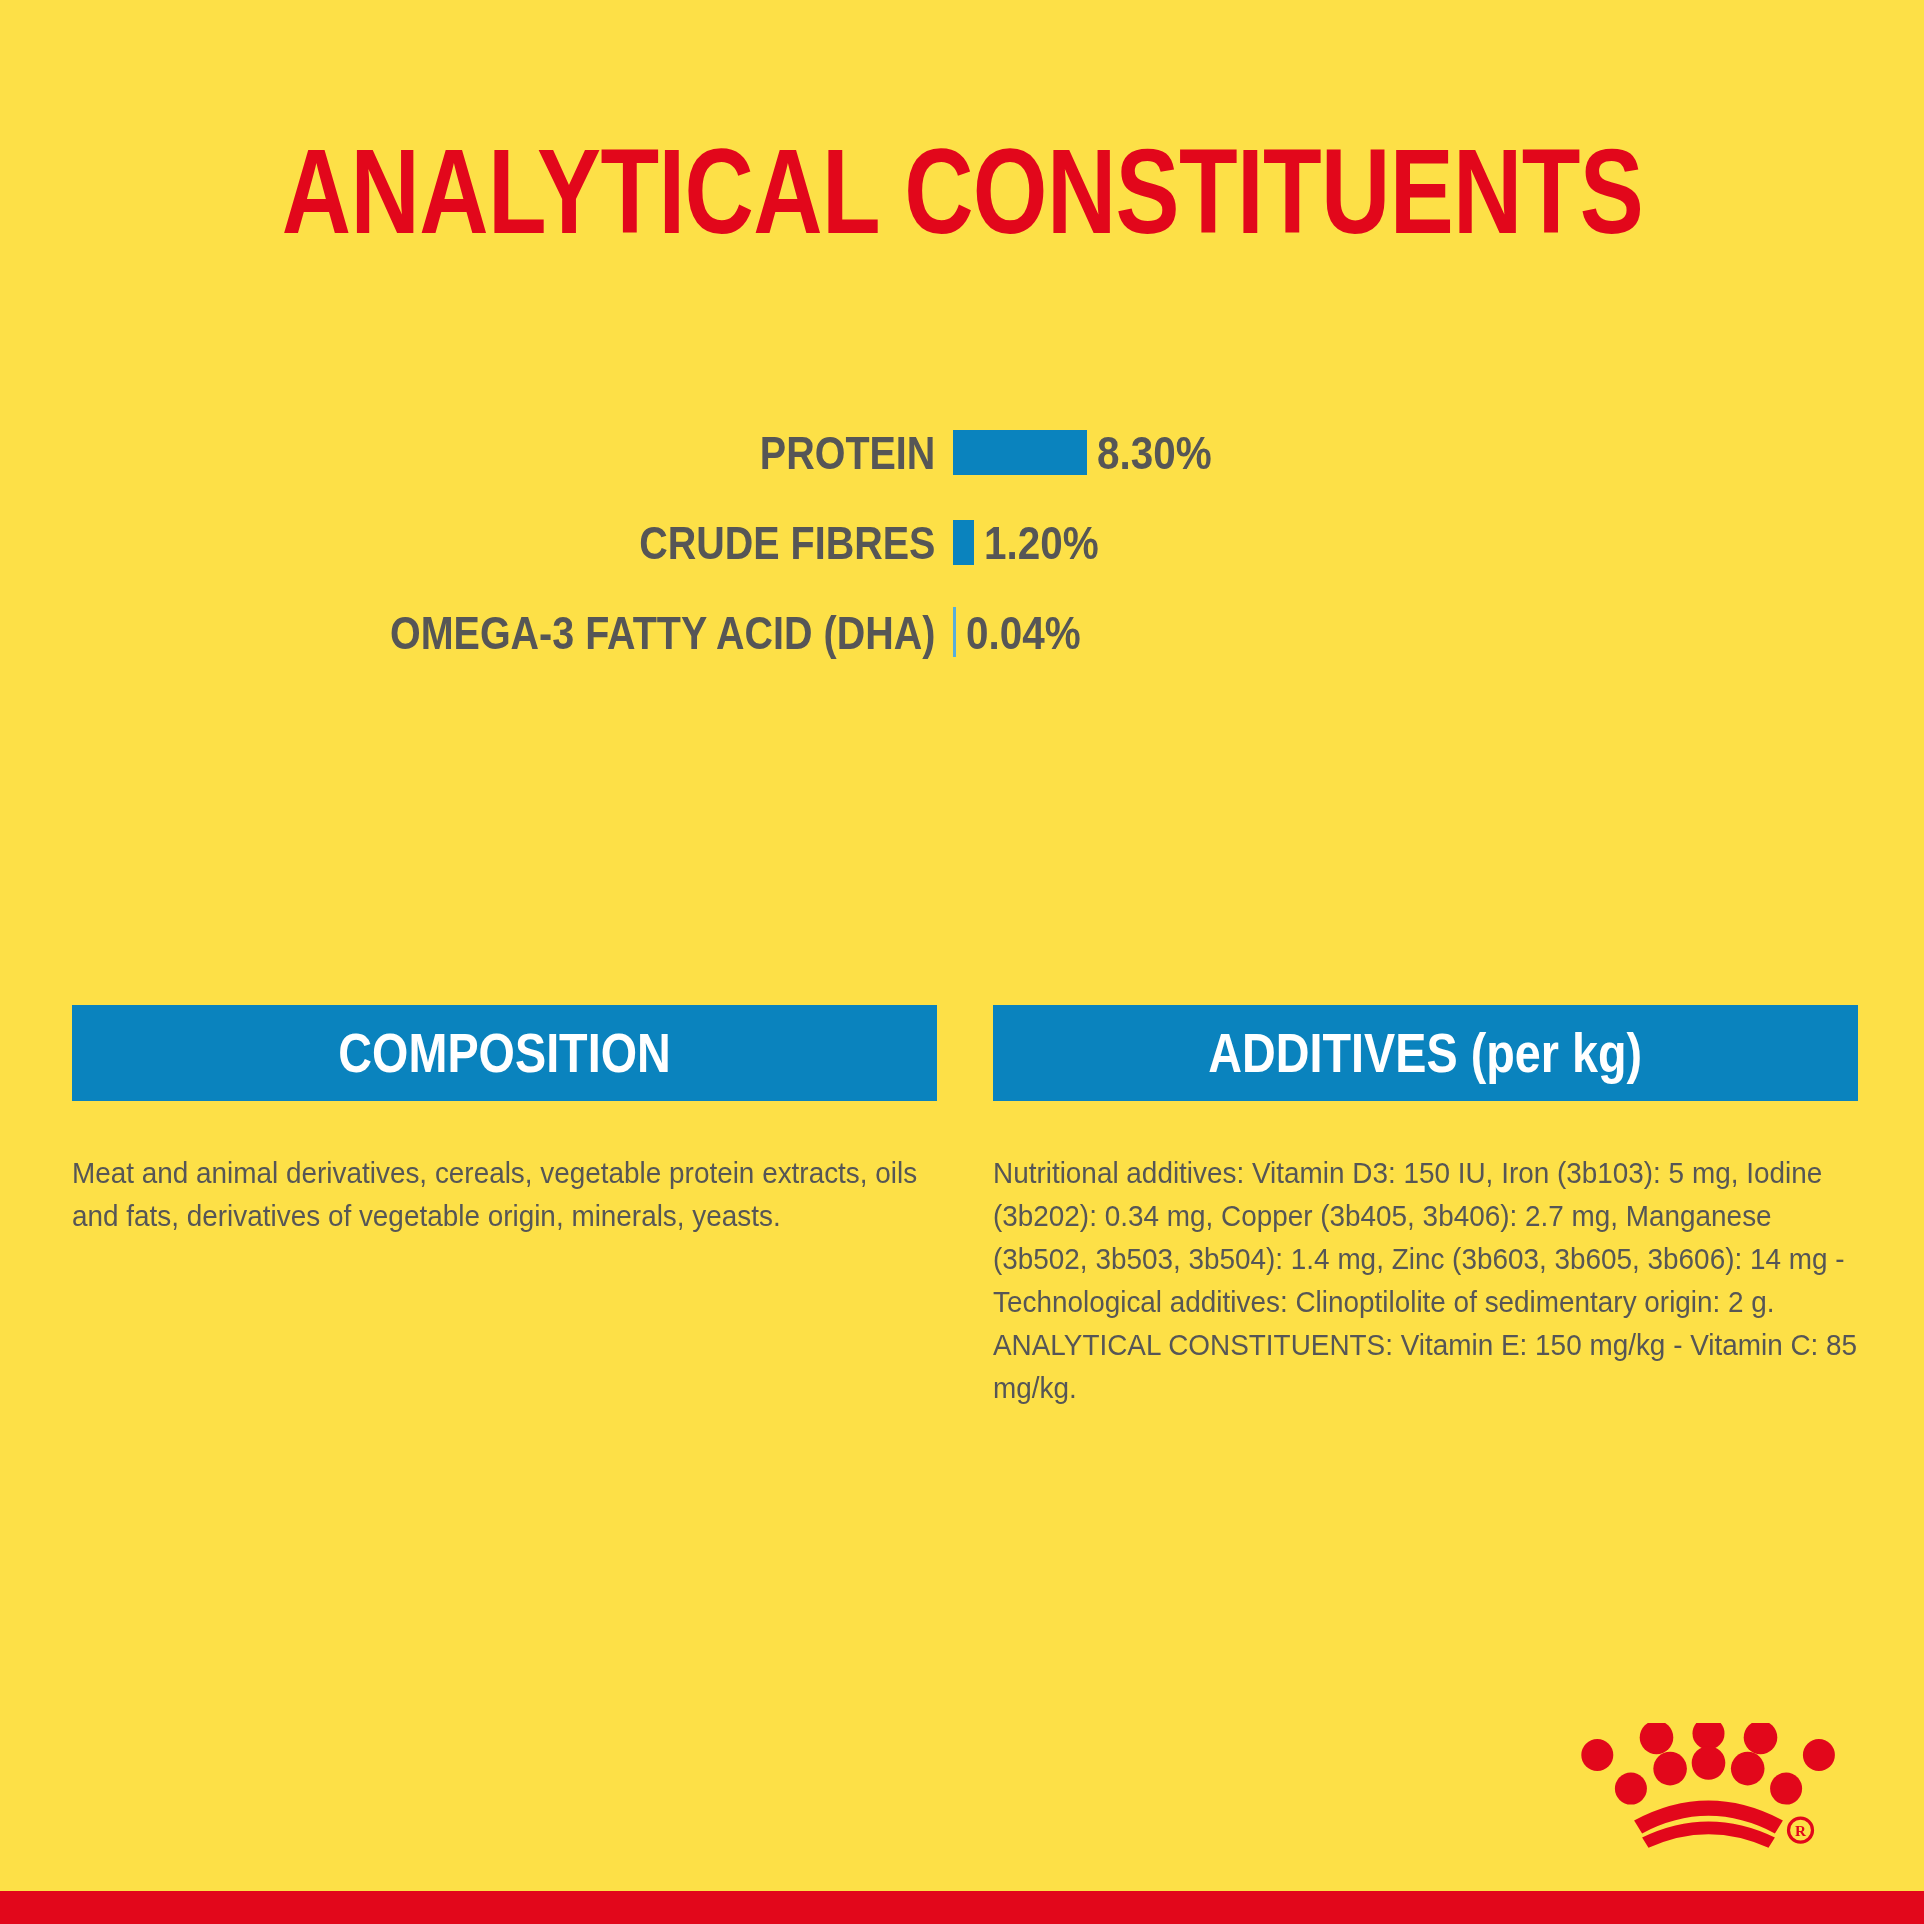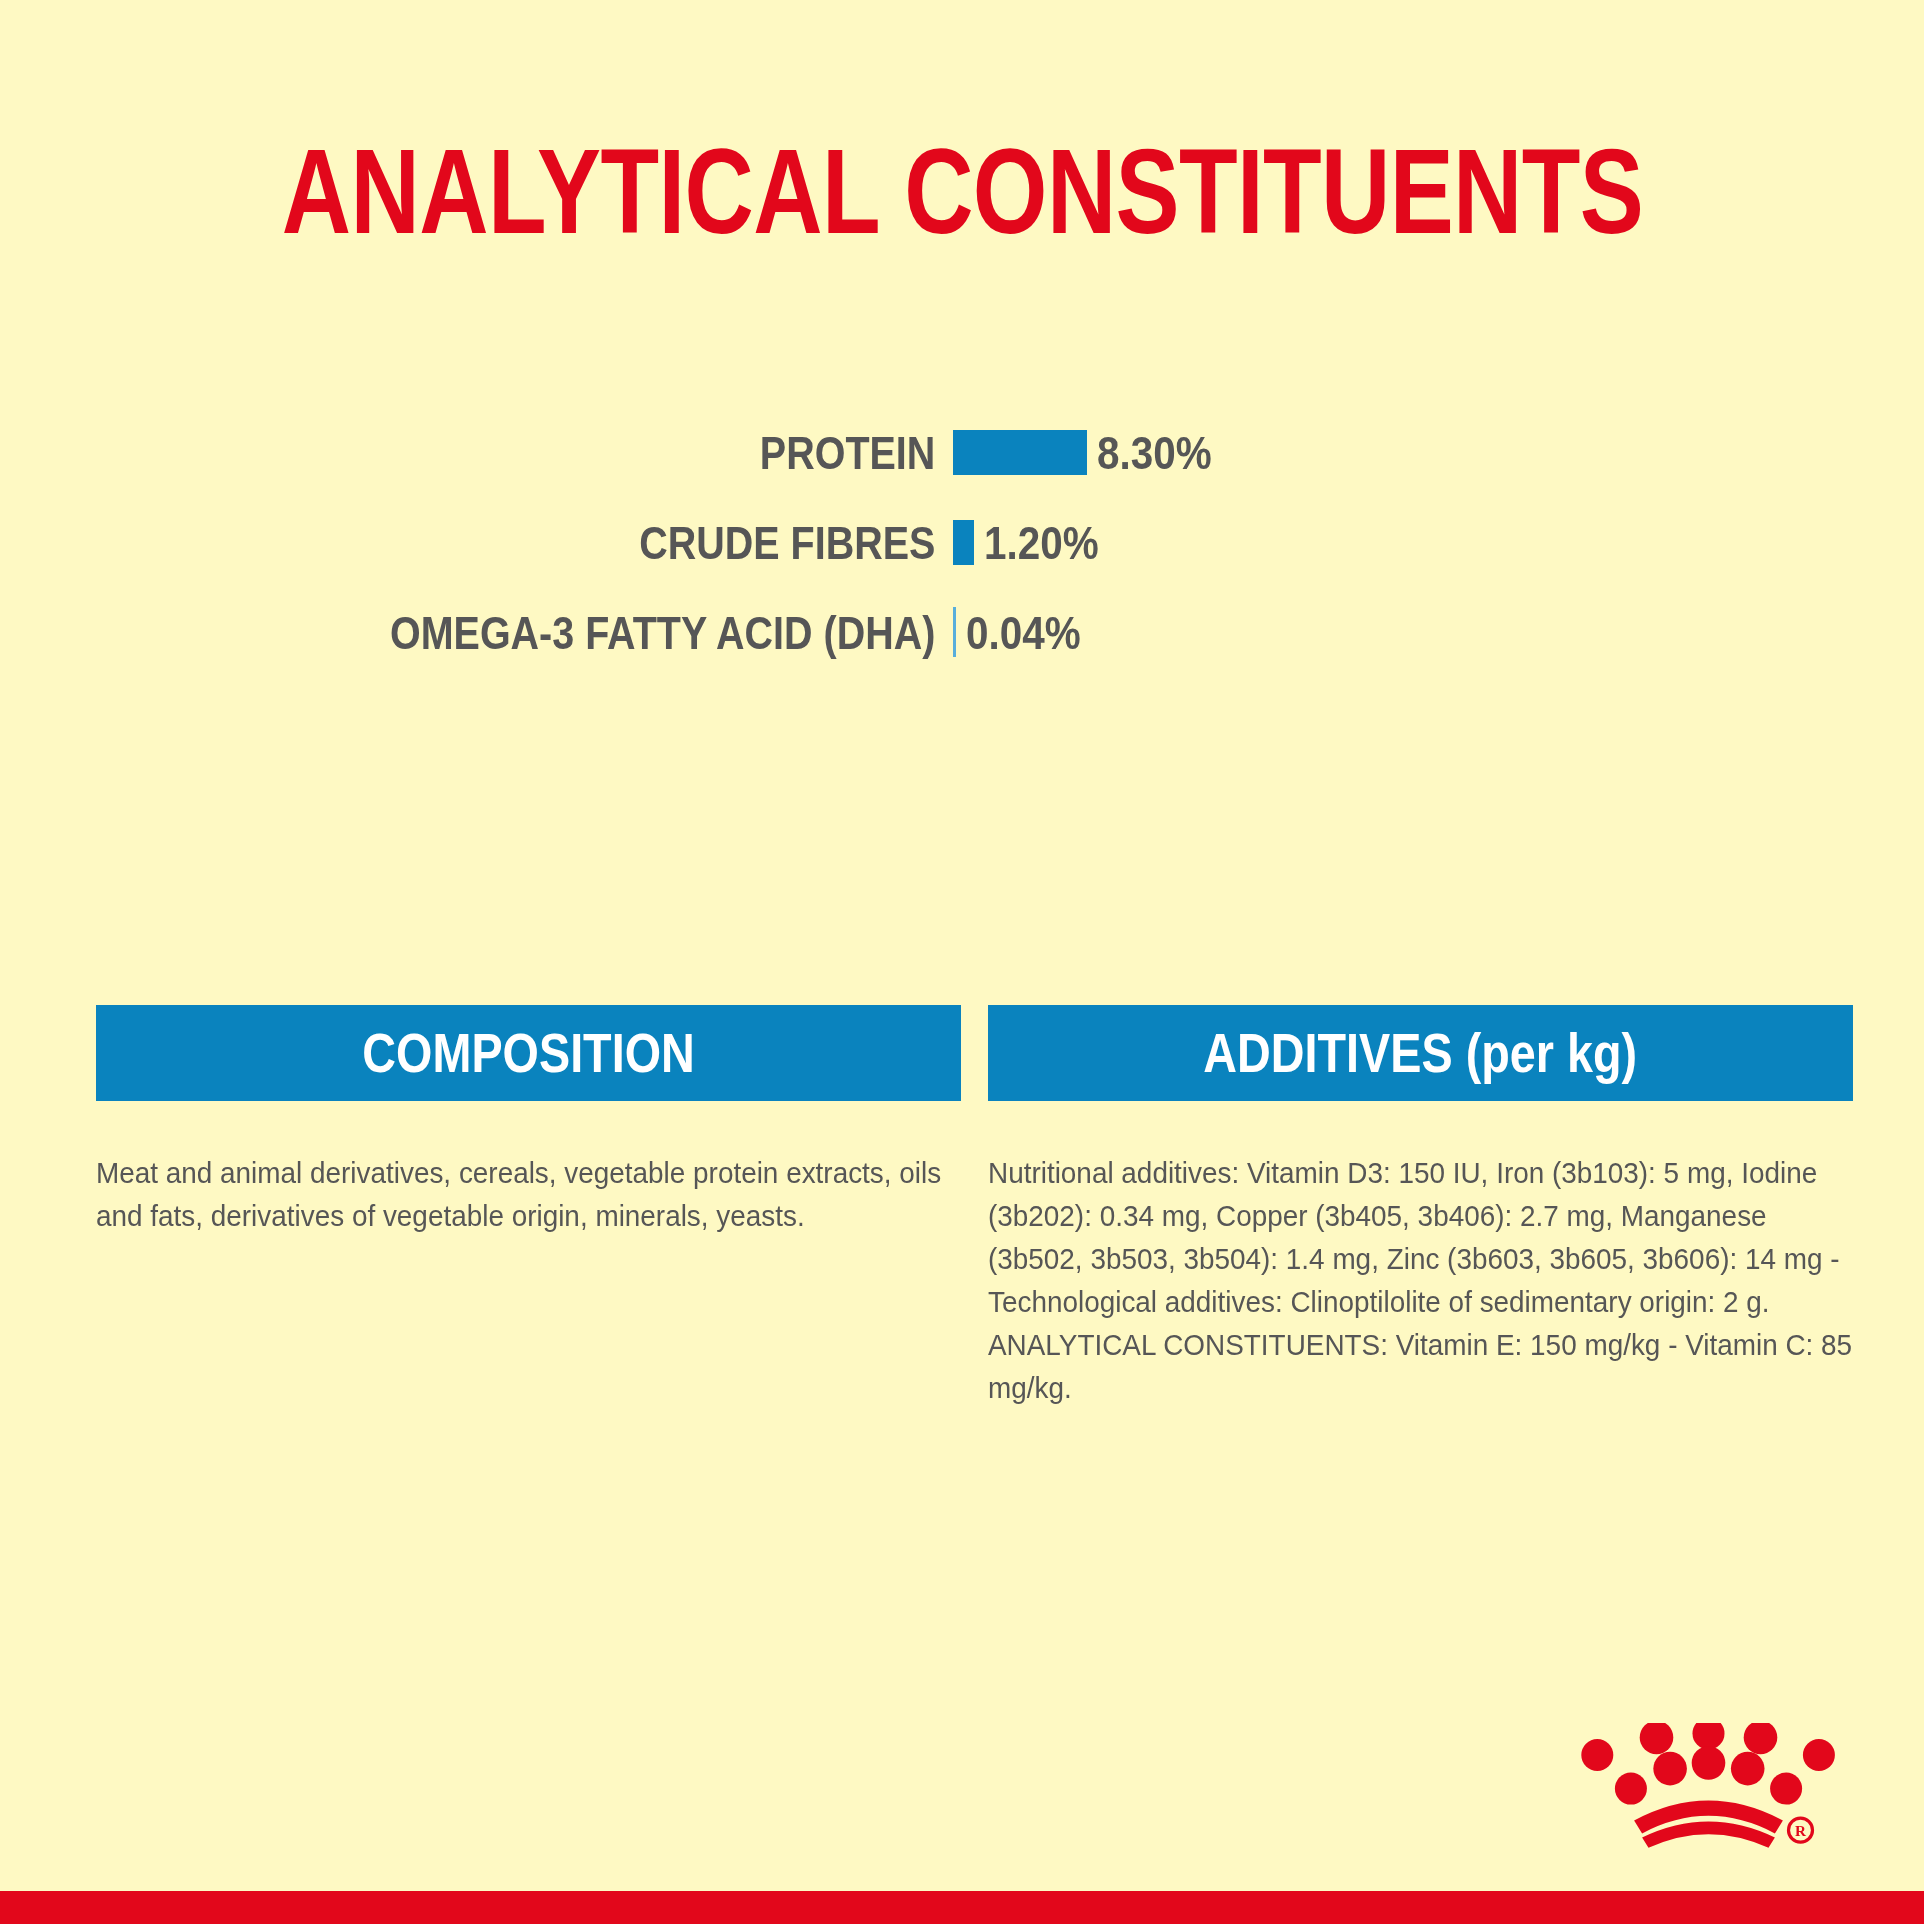"ANALYTICAL CONSTITUENTS" .page { background: #fef9c3 -> #fde047 }
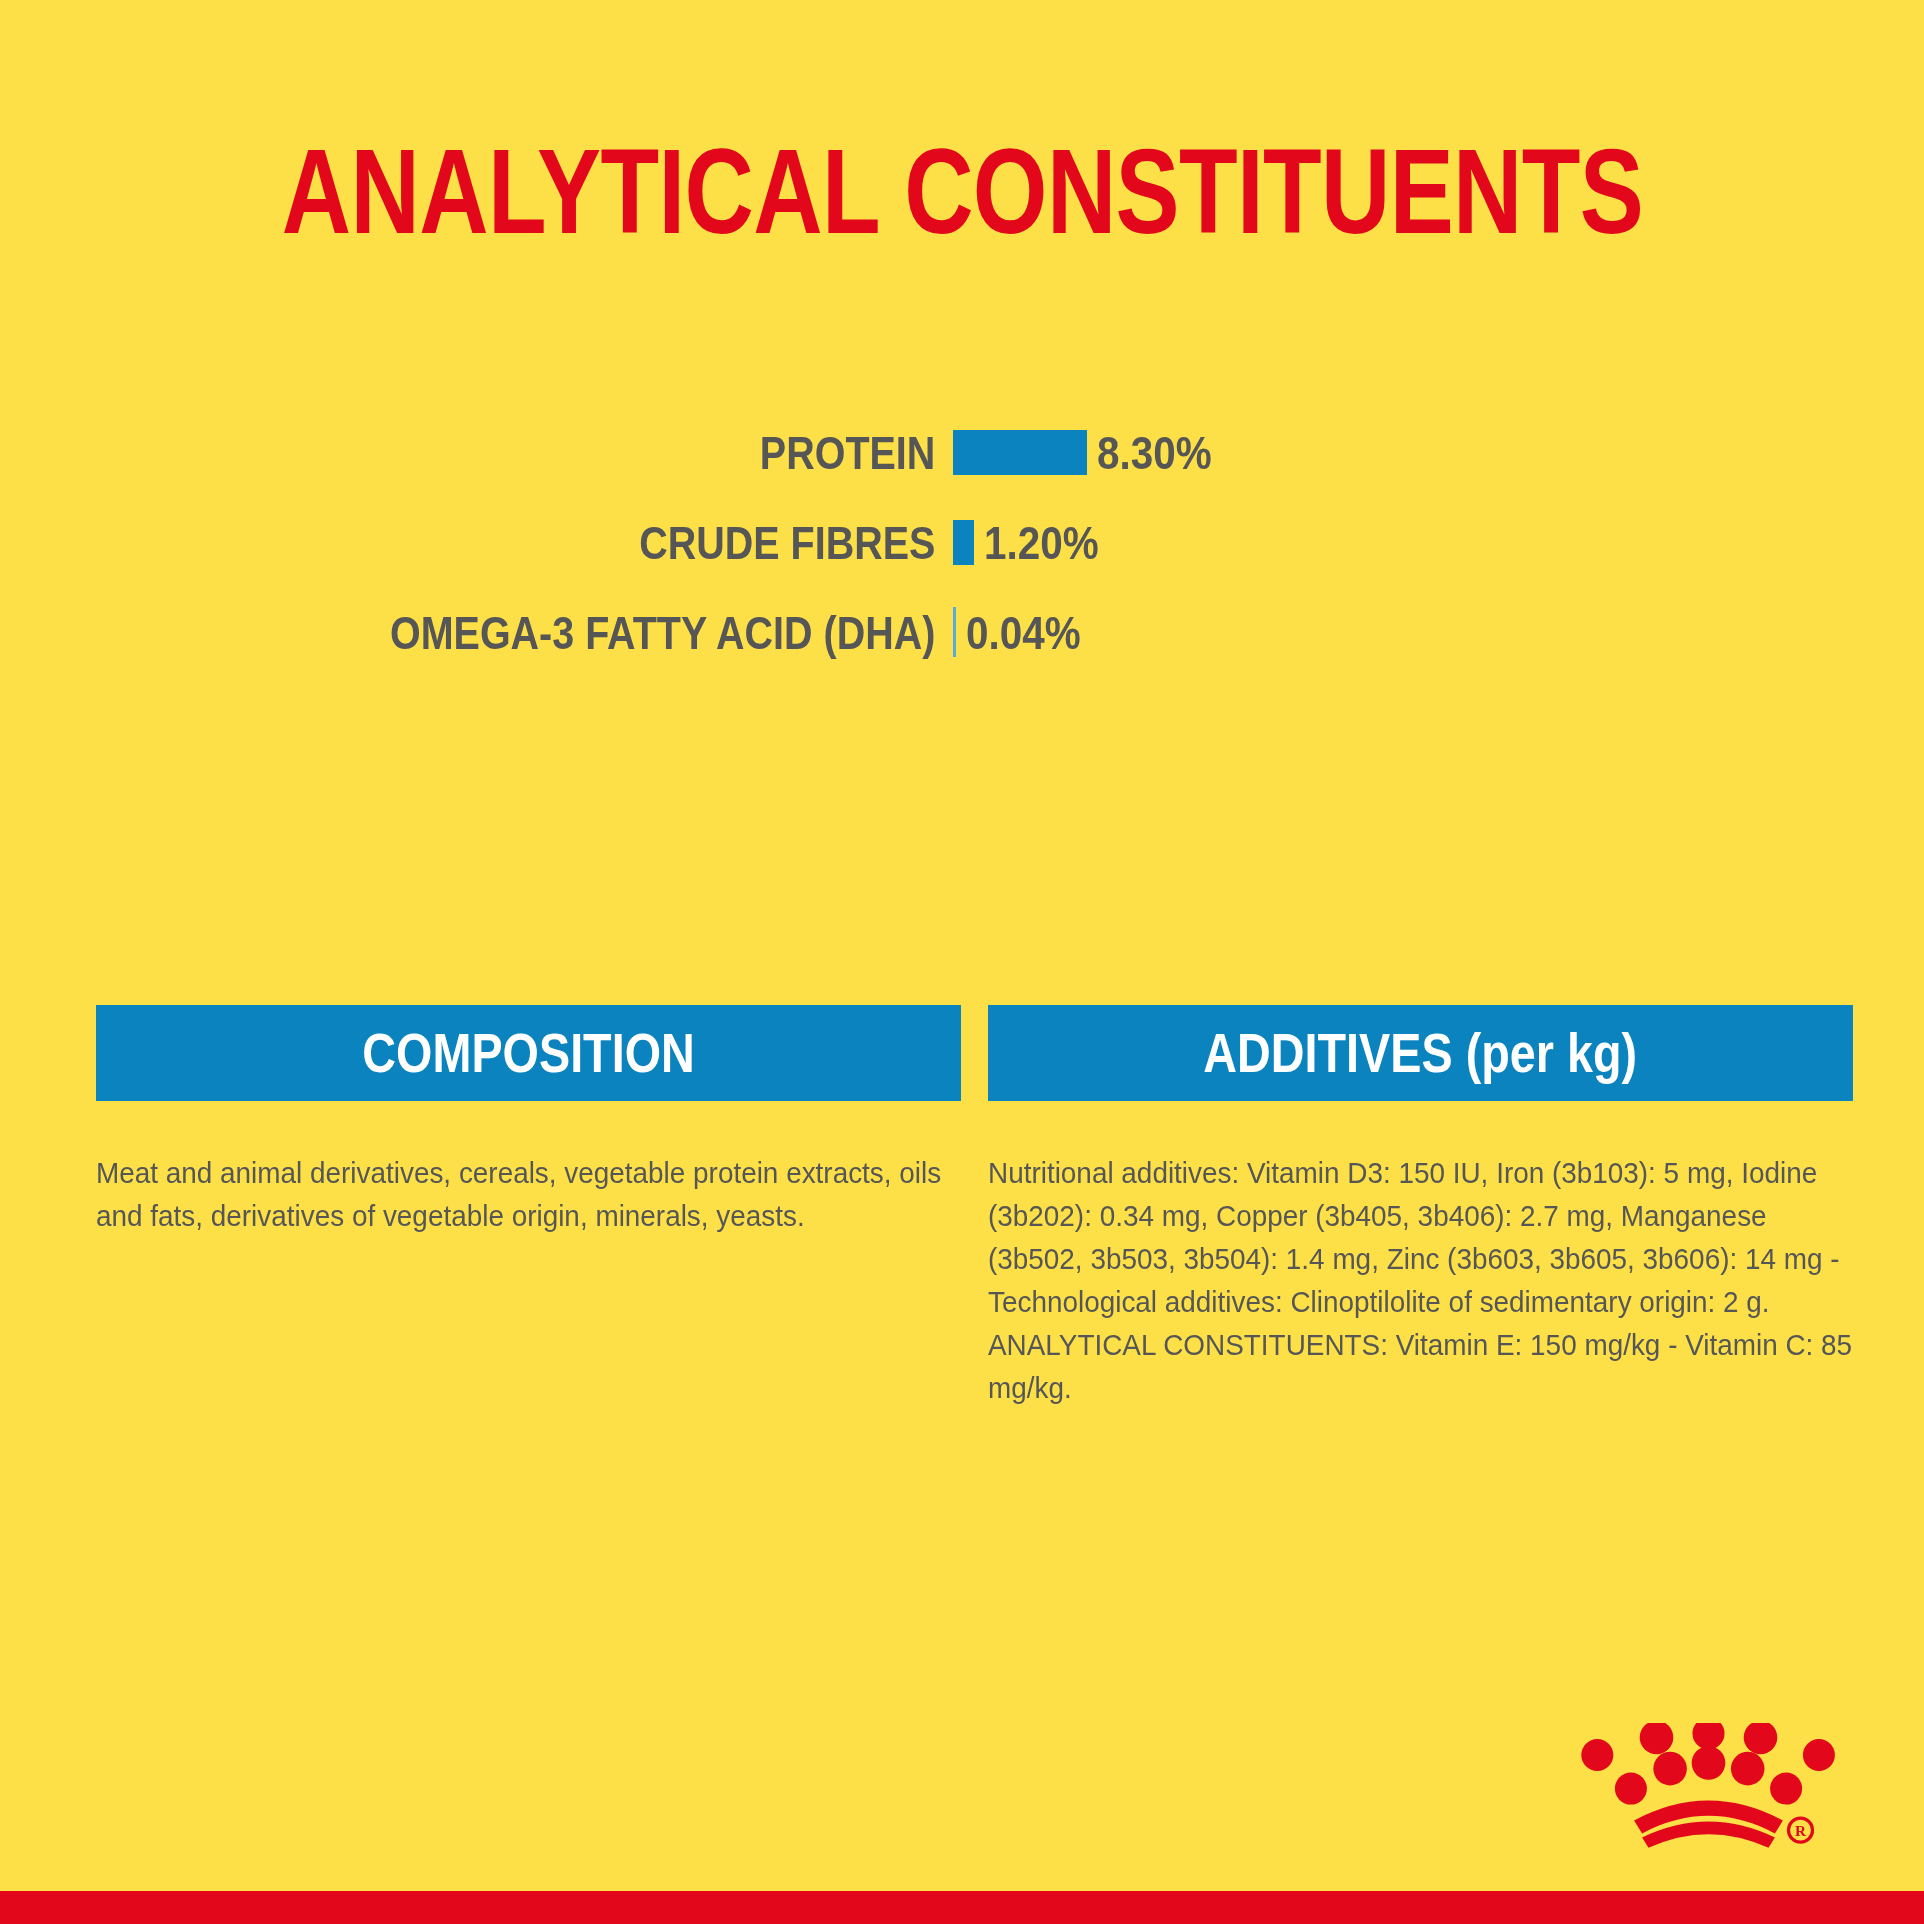"COMPOSITION" .panels { gap: 27px -> 56px; left: 96px -> 72px }
